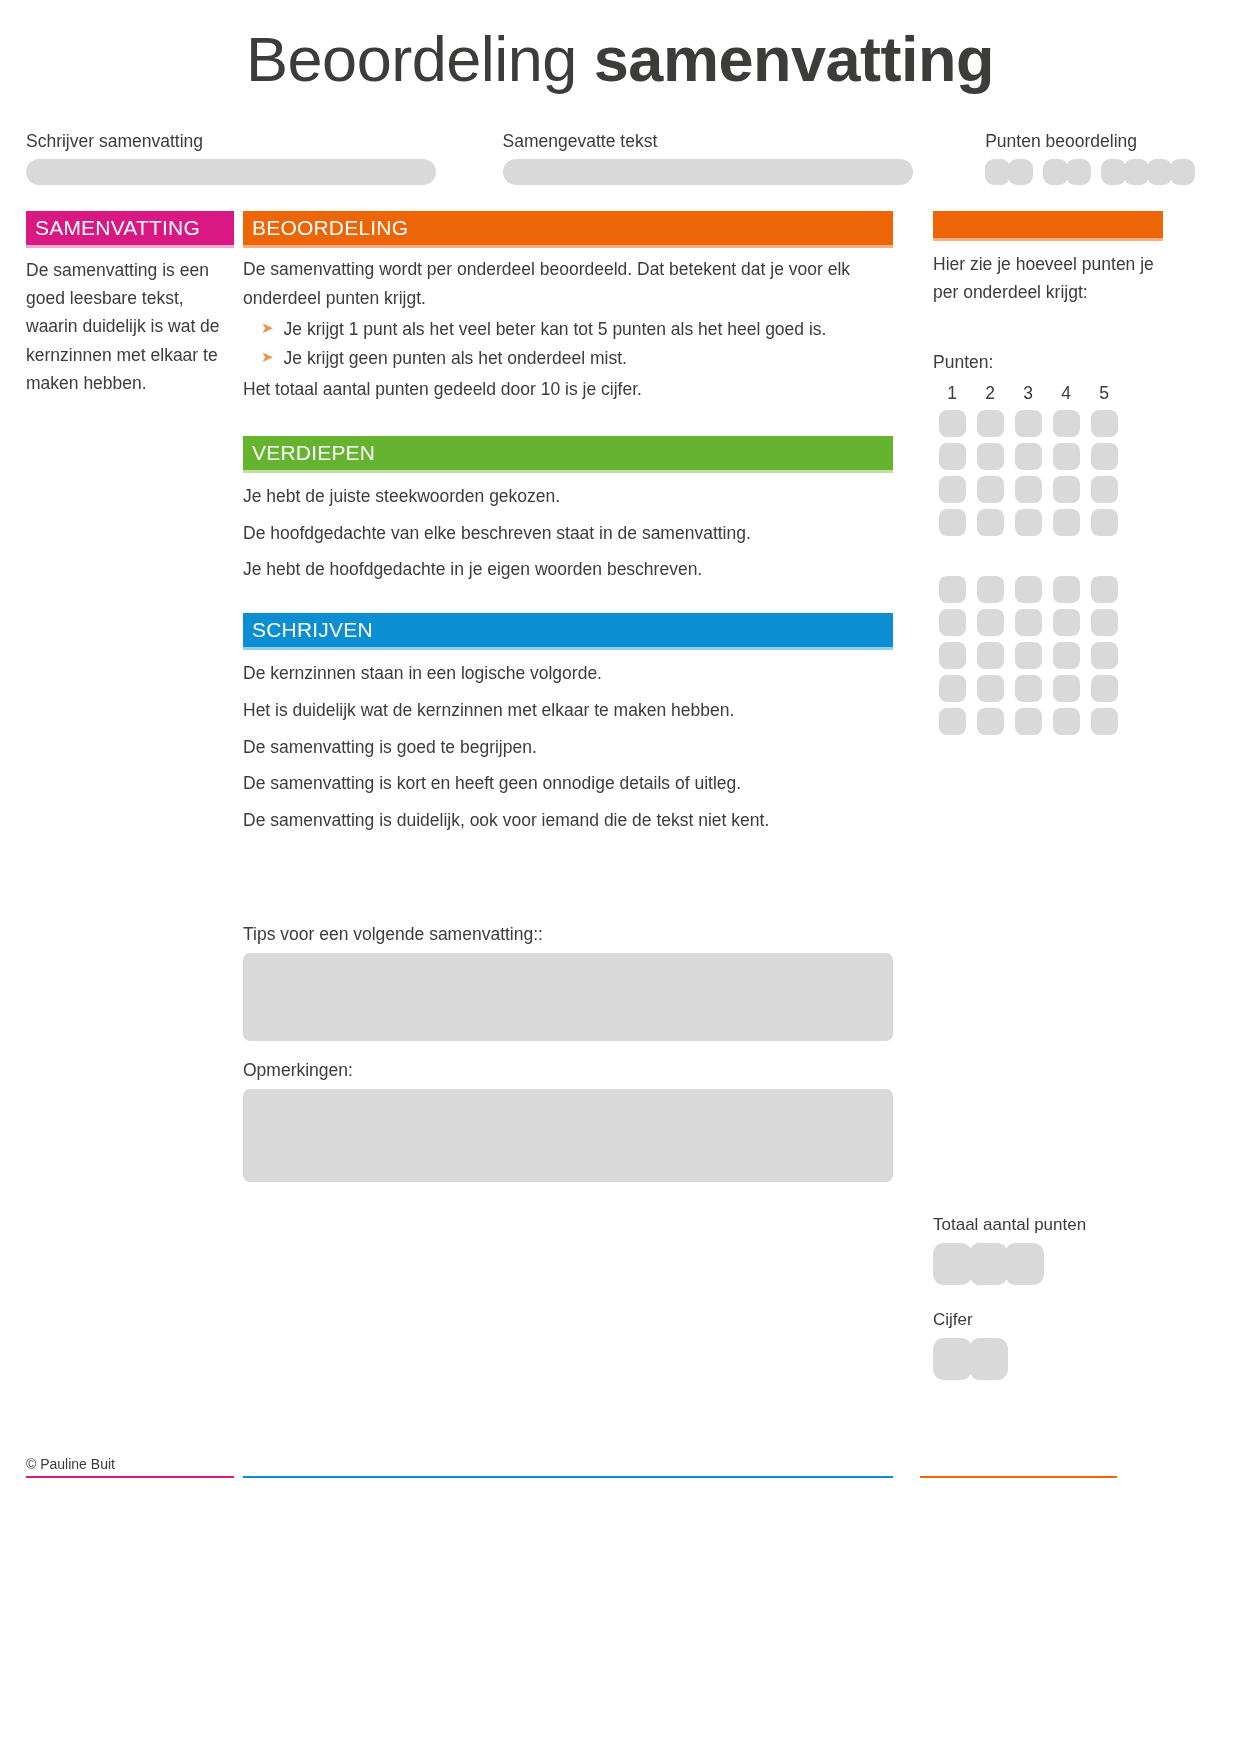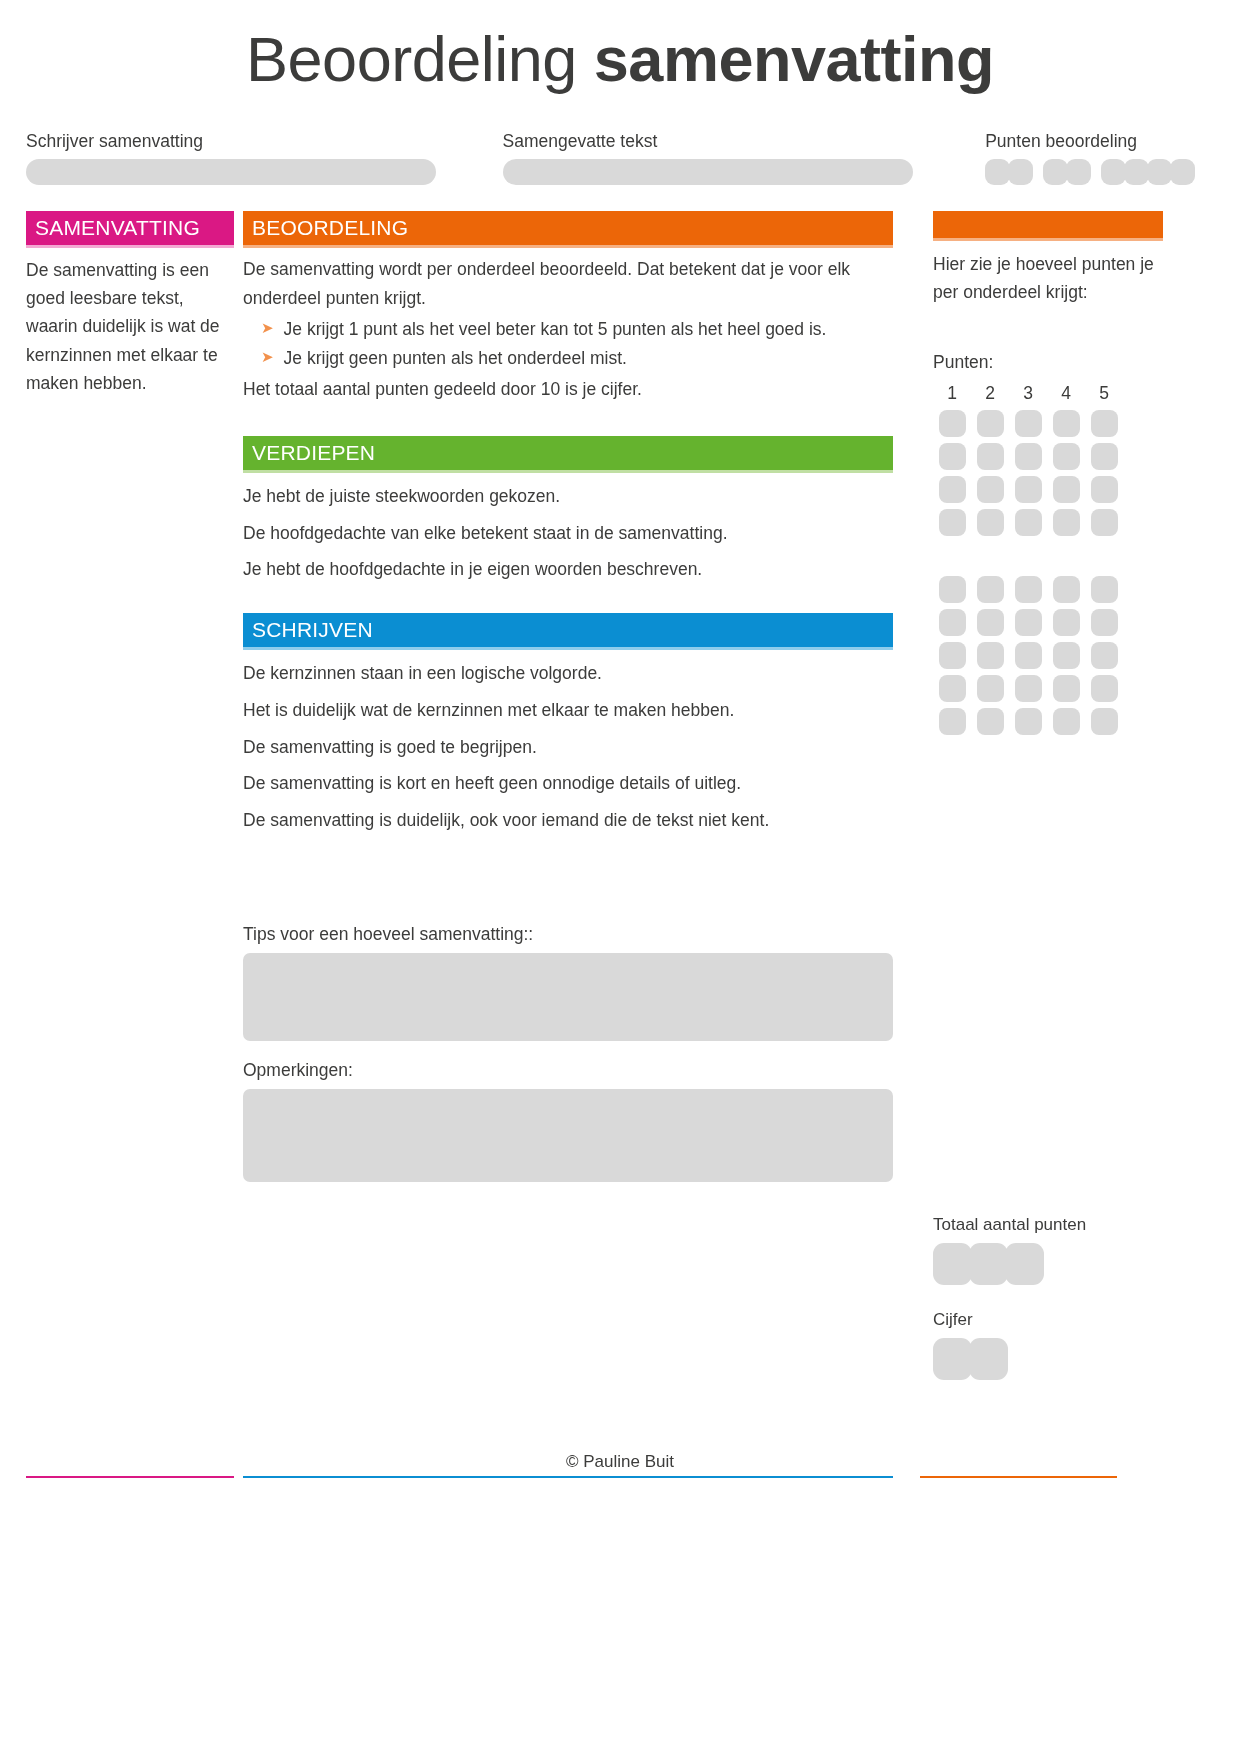"De hoofdgedachte van elke betekent" div.crit-line { text: betekent -> beschreven }
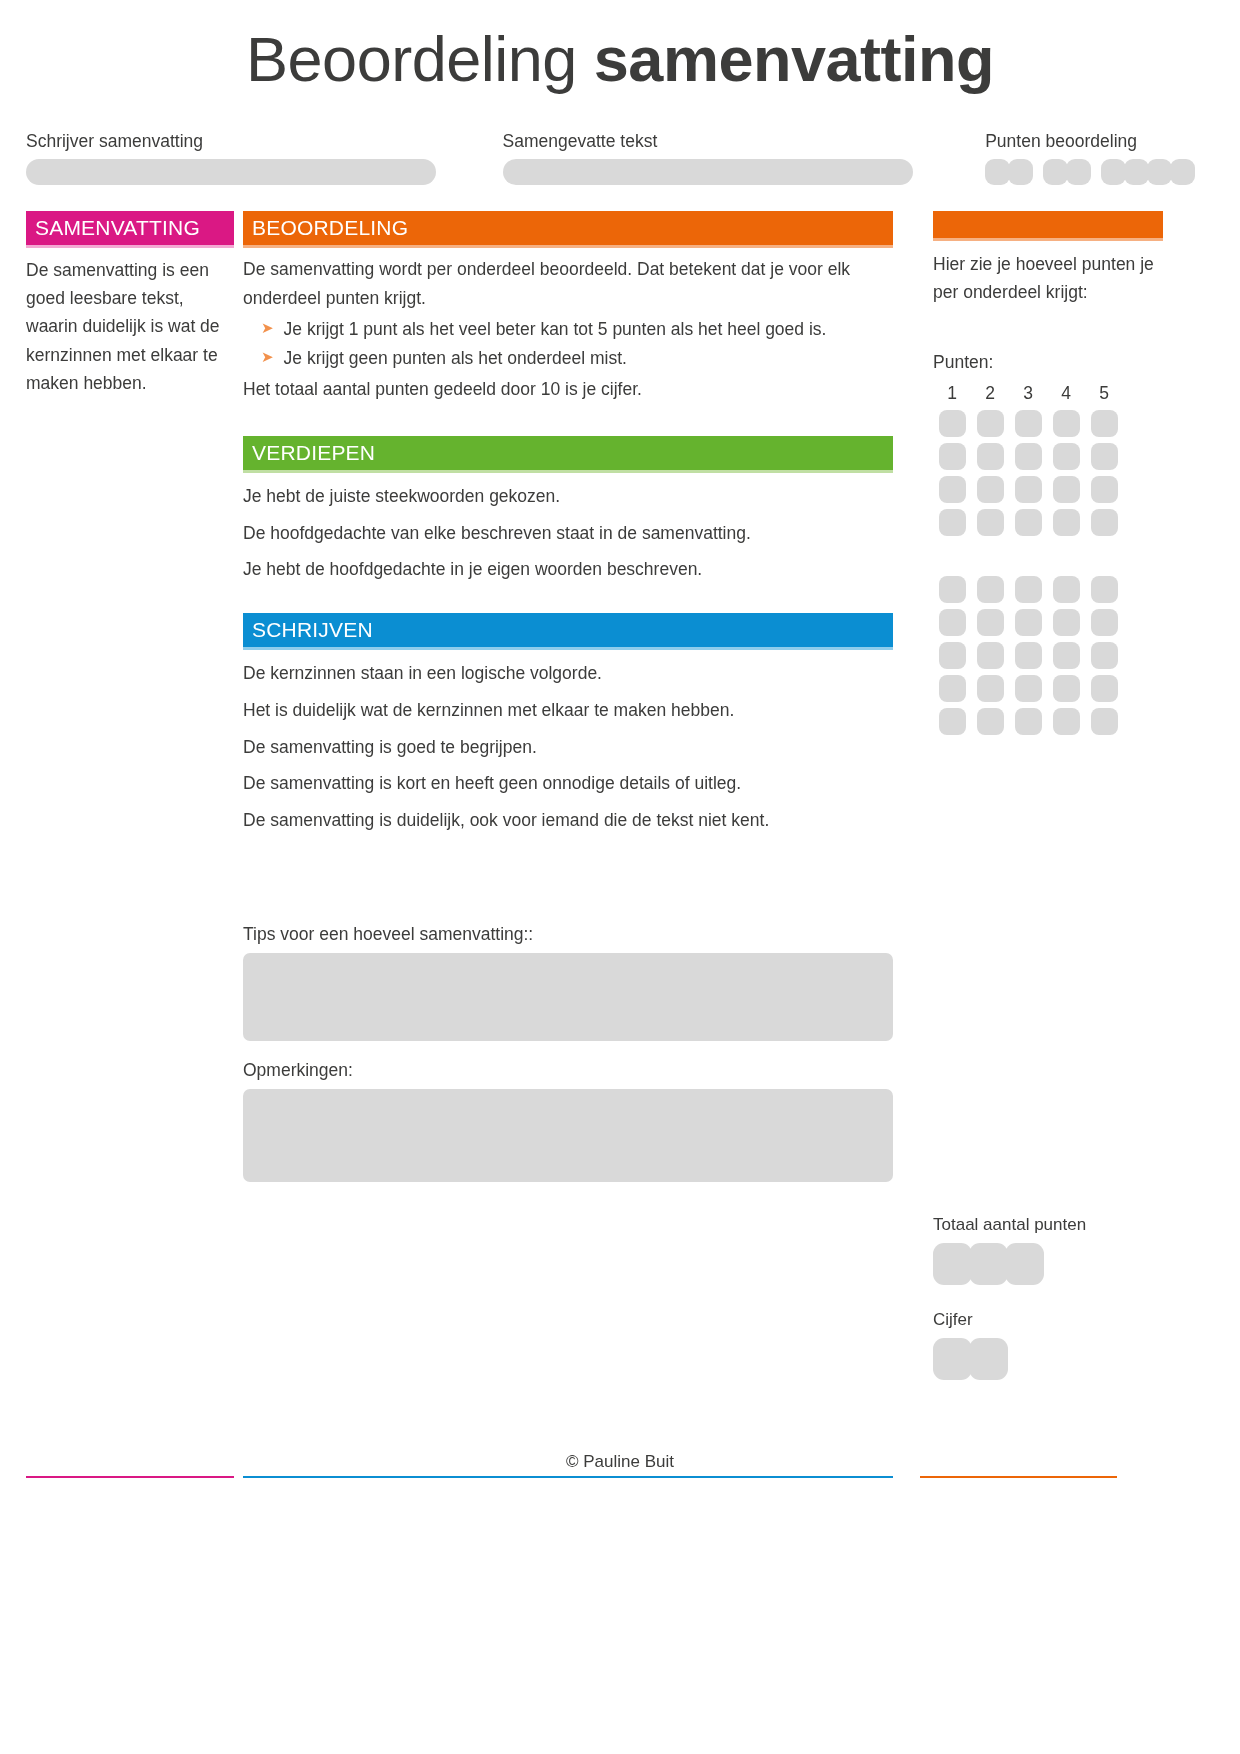"Tips voor een hoeveel samenvatting::" div.note-label { text: hoeveel -> volgende }
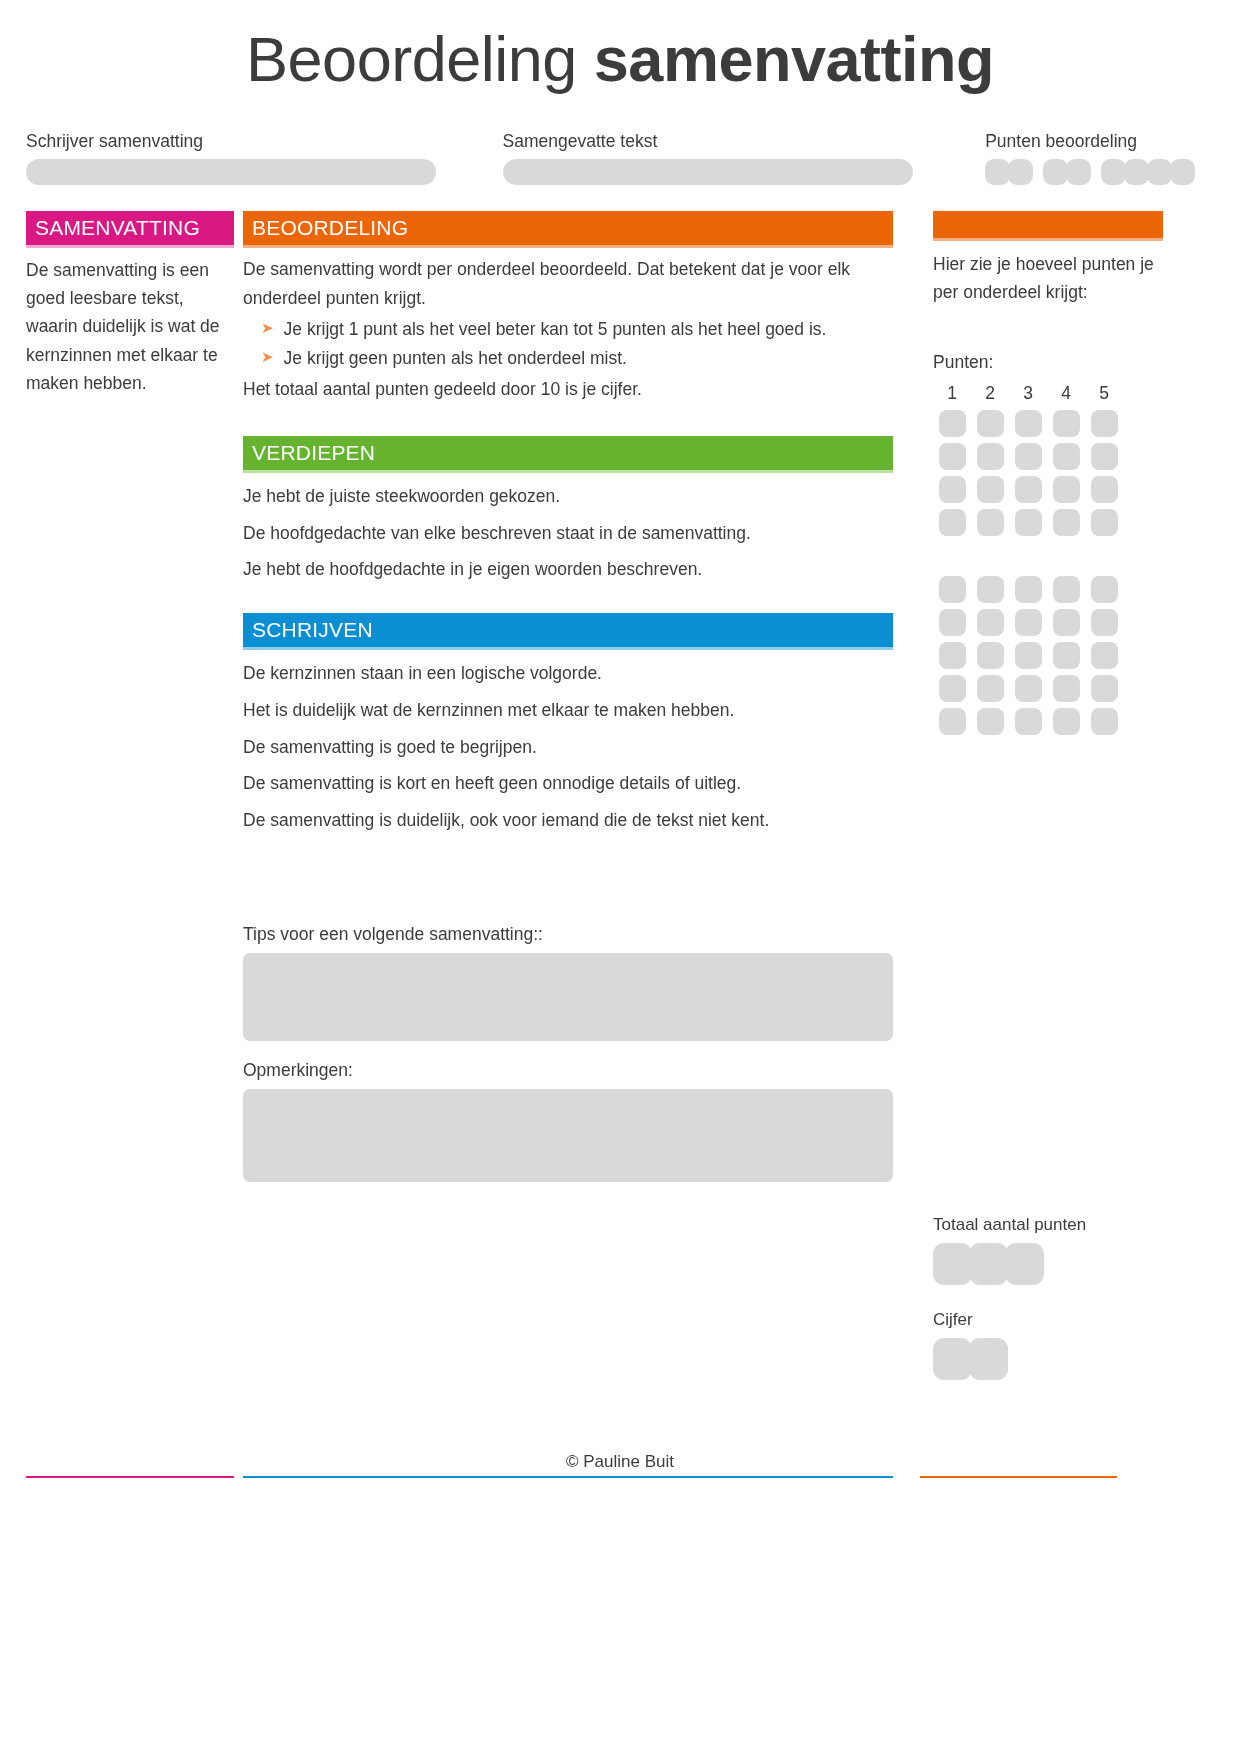"© Pauline Buit" .copyright { font-size: 17px -> 14px; text-align: center -> none }
